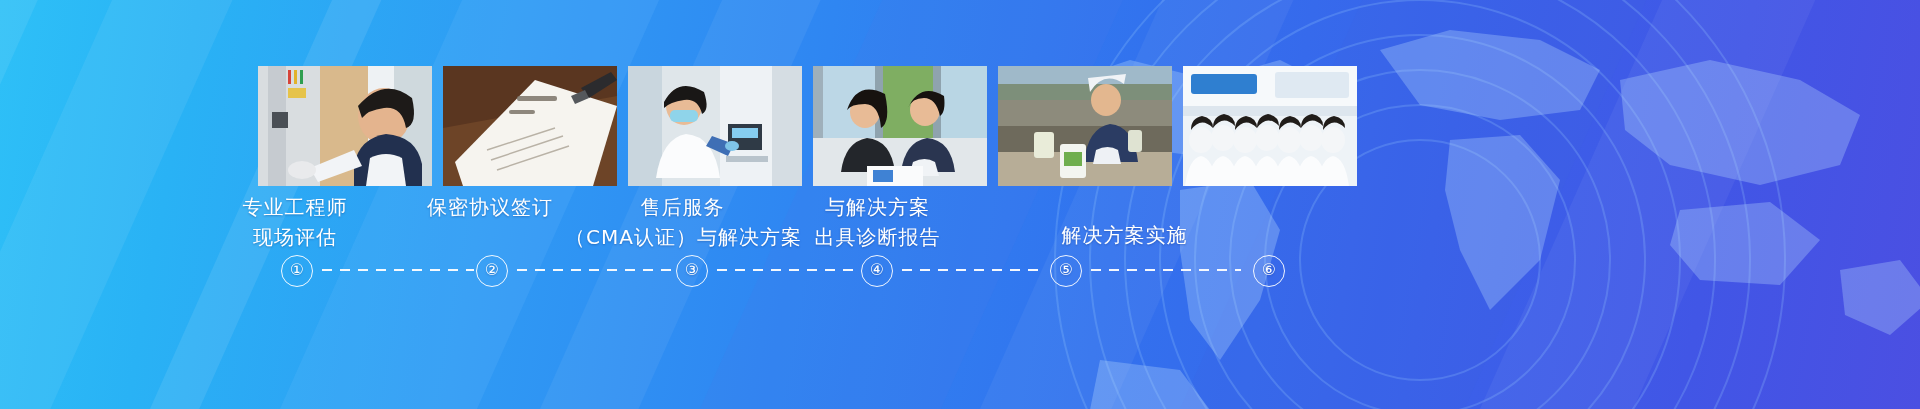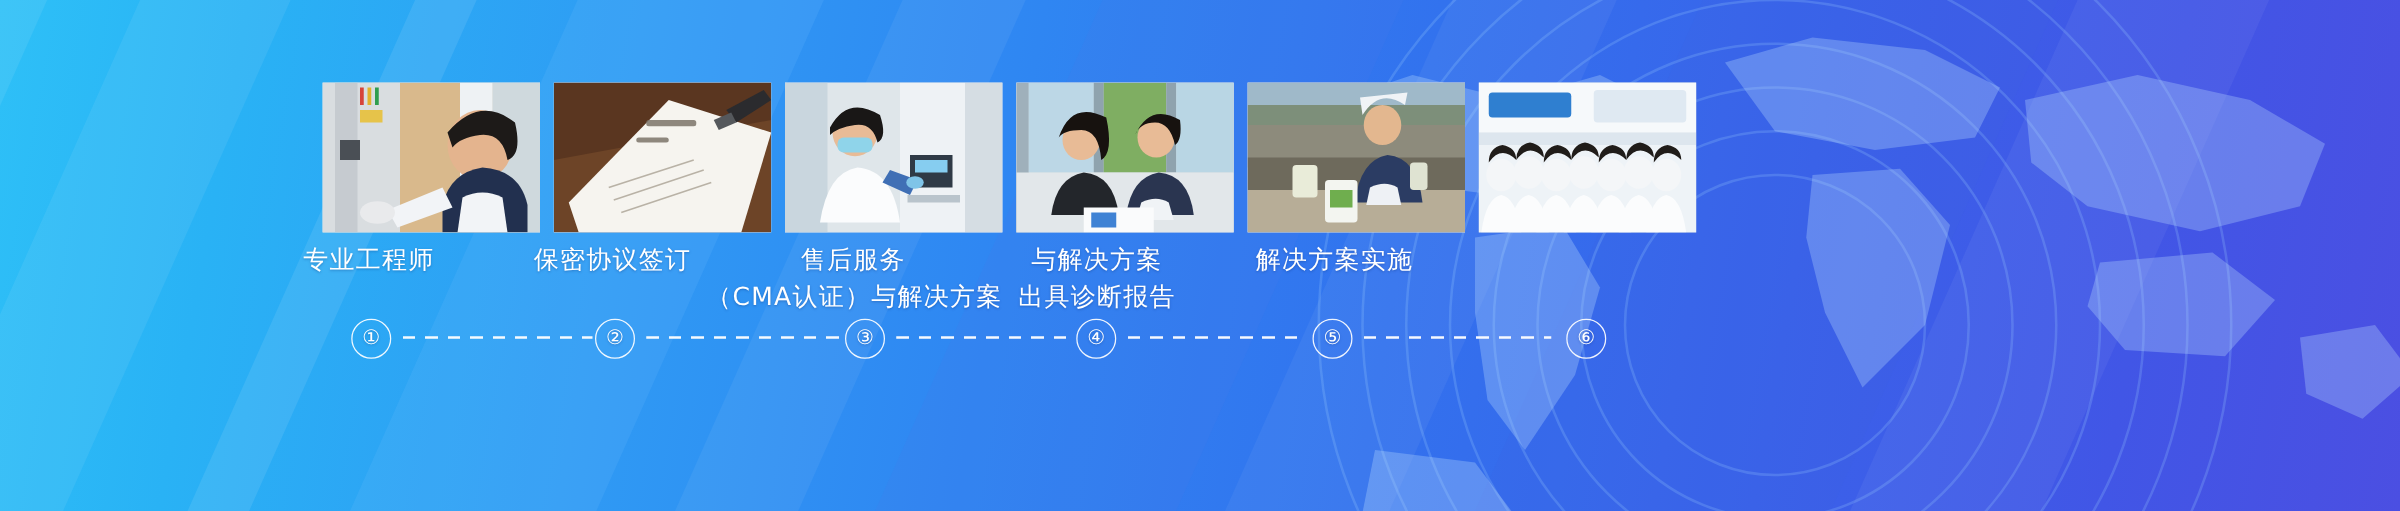"现场评估" span.l2 { html: none -> <span>现场评估</span> }
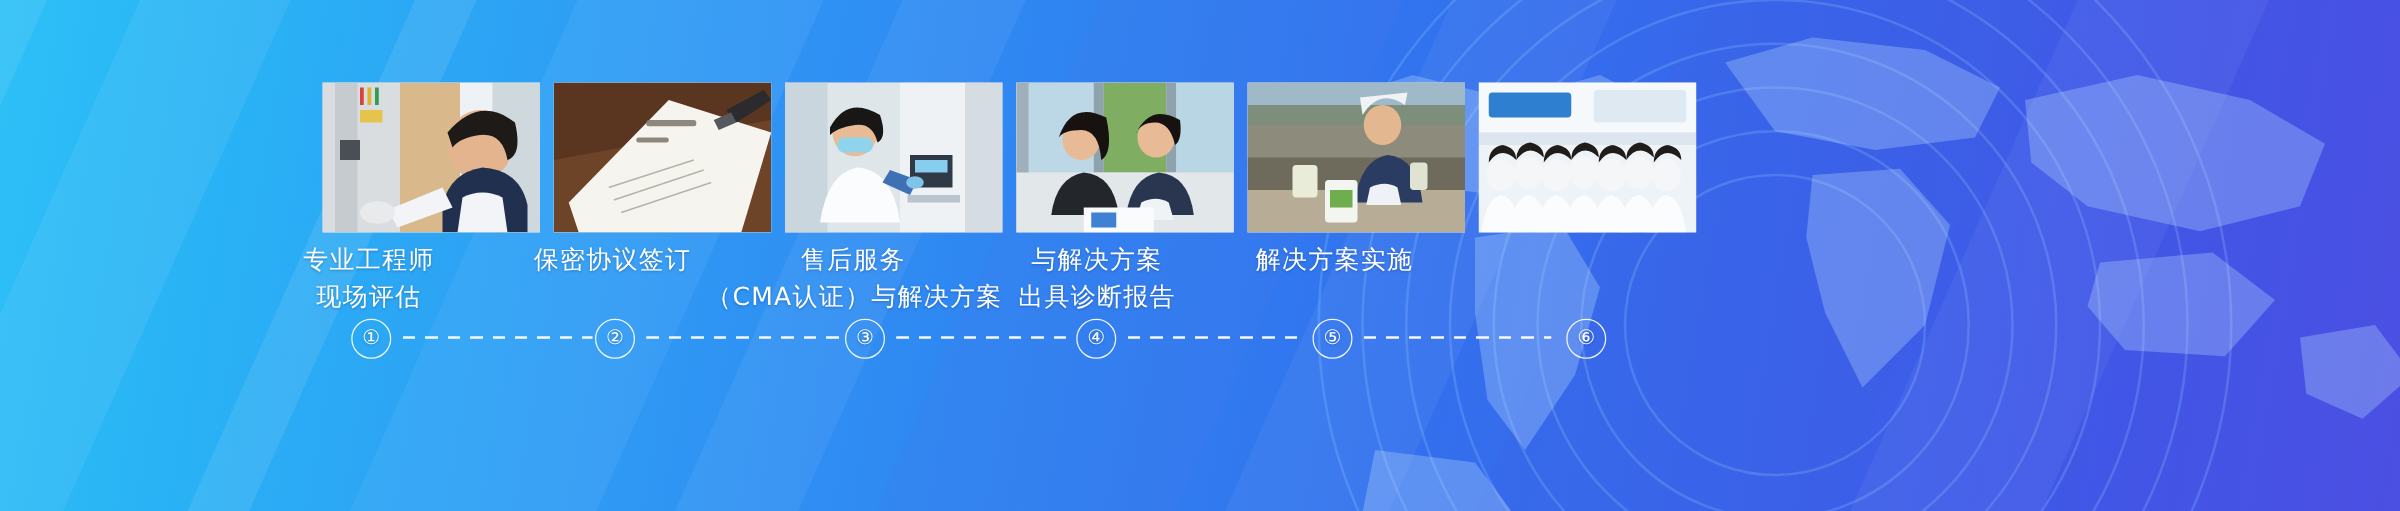"解决方案实施" div.label { left: 975px -> 1032px; margin-top: none -> 28px }
